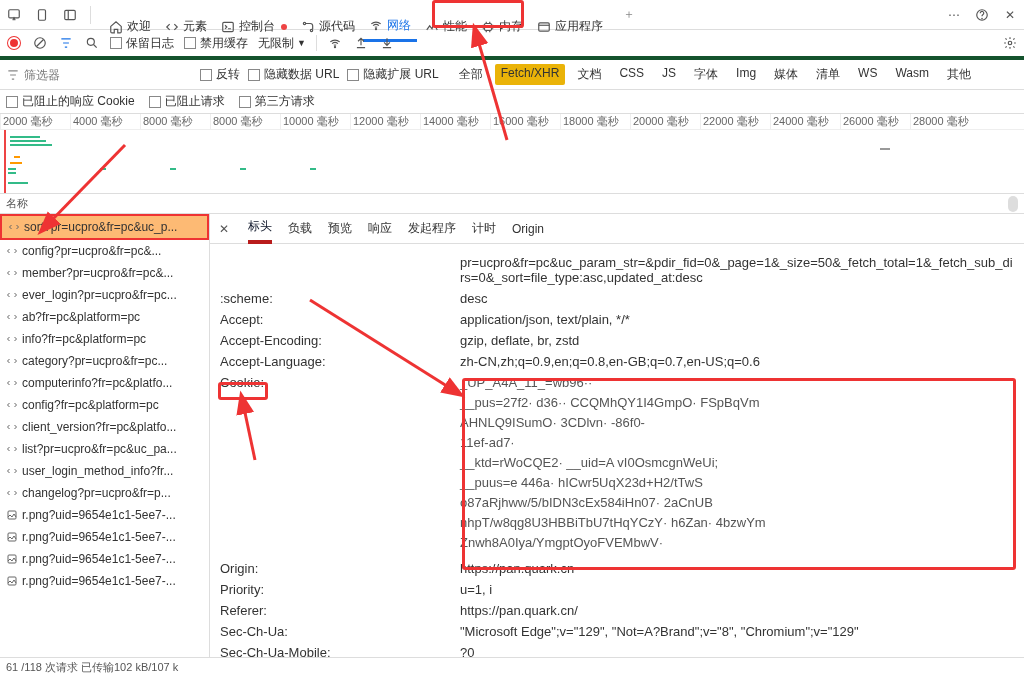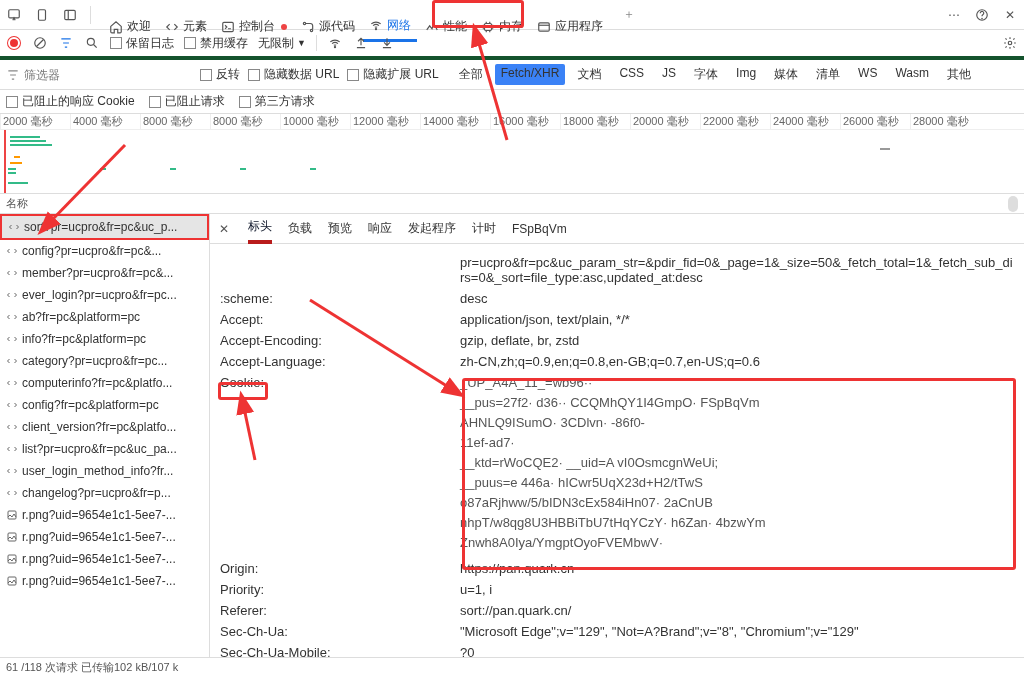"Fetch/XHR" .filterbar .chip.active { background: #3b82f6 -> #eab308 }
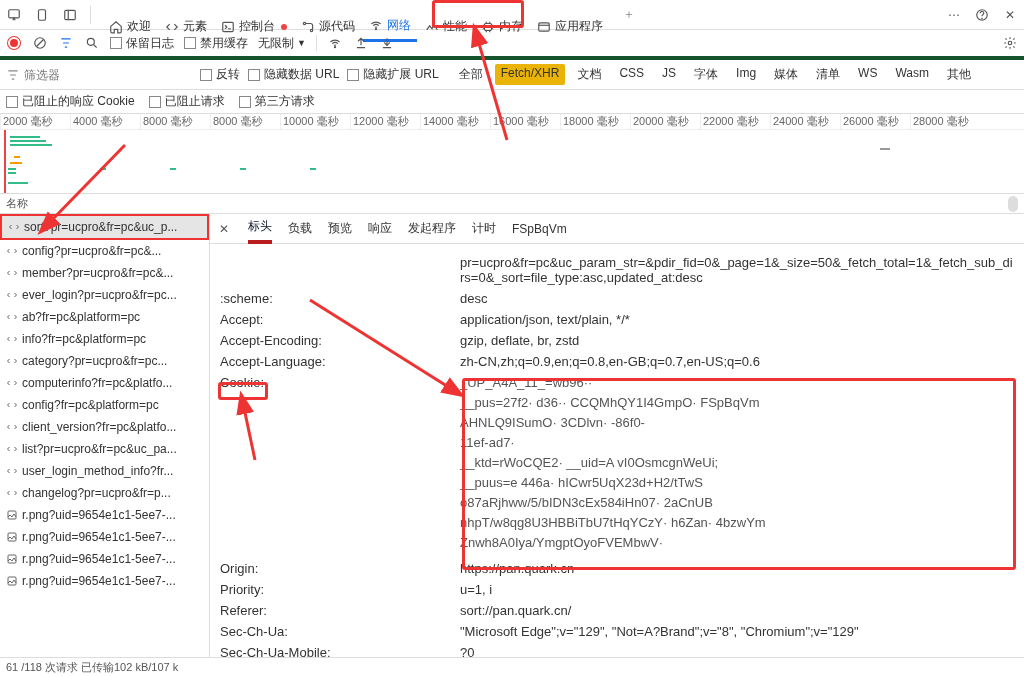"sort?pr=ucpro&fr=pc&uc_p..." .sidebar .row.selected { background: #e5e5e5 -> #fdba74 }
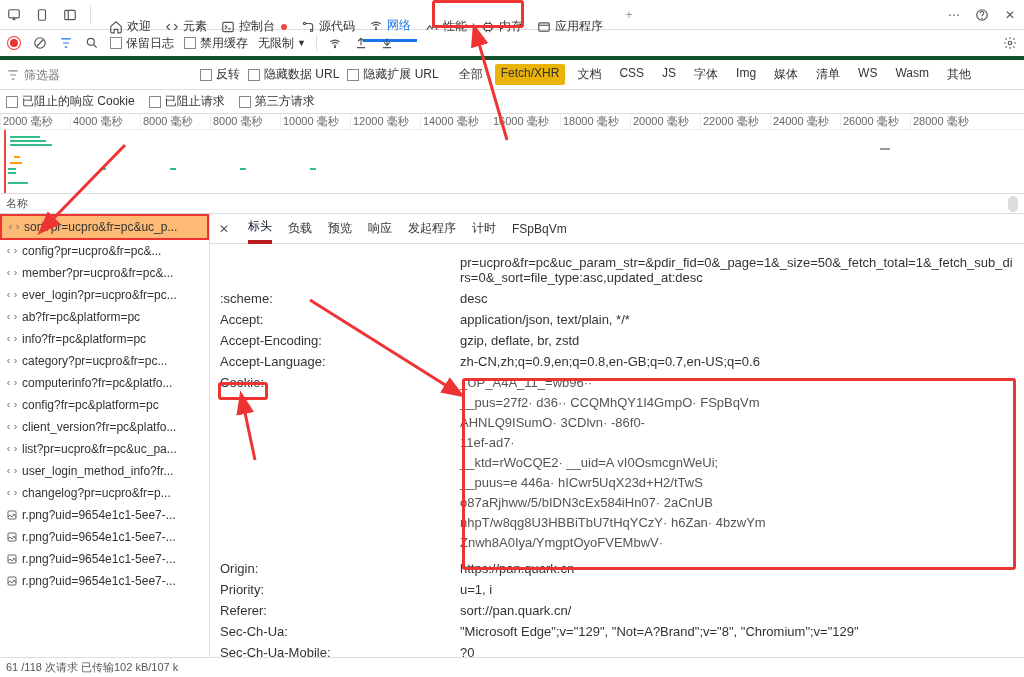"FSpBqVm" span.tab { text: FSpBqVm -> Origin }
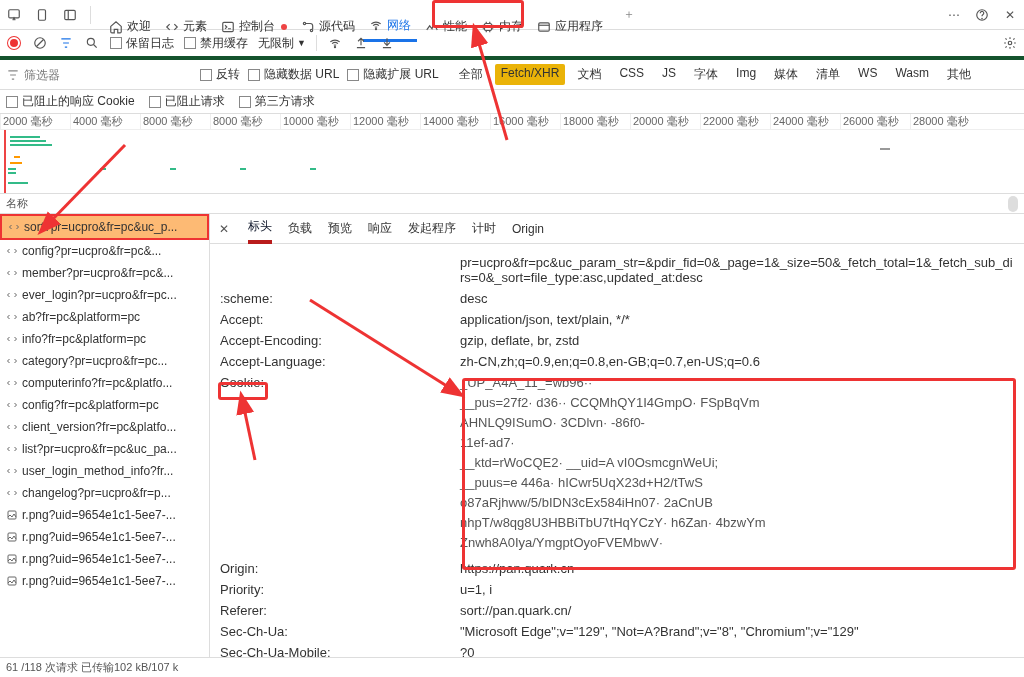"sort://pan.quark.cn/" div.v { text: sort://pan.quark.cn/ -> https://pan.quark.cn/ }
